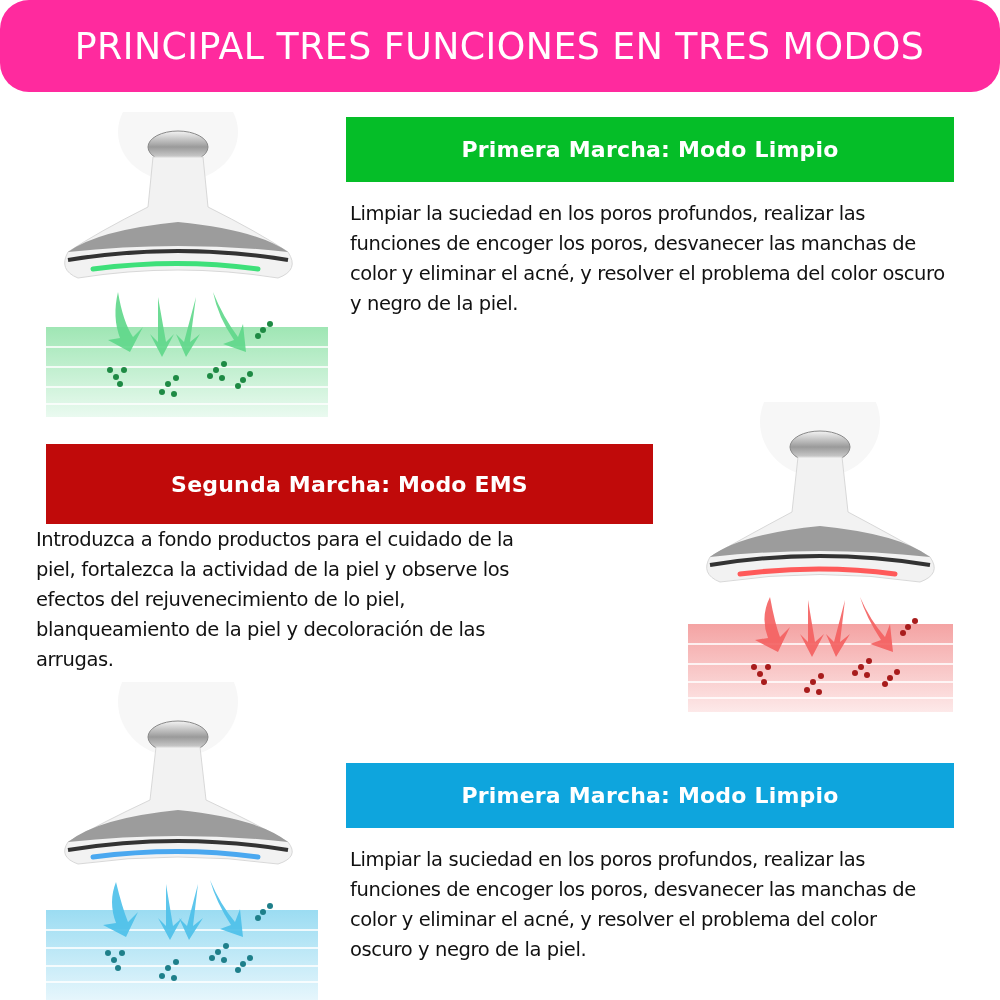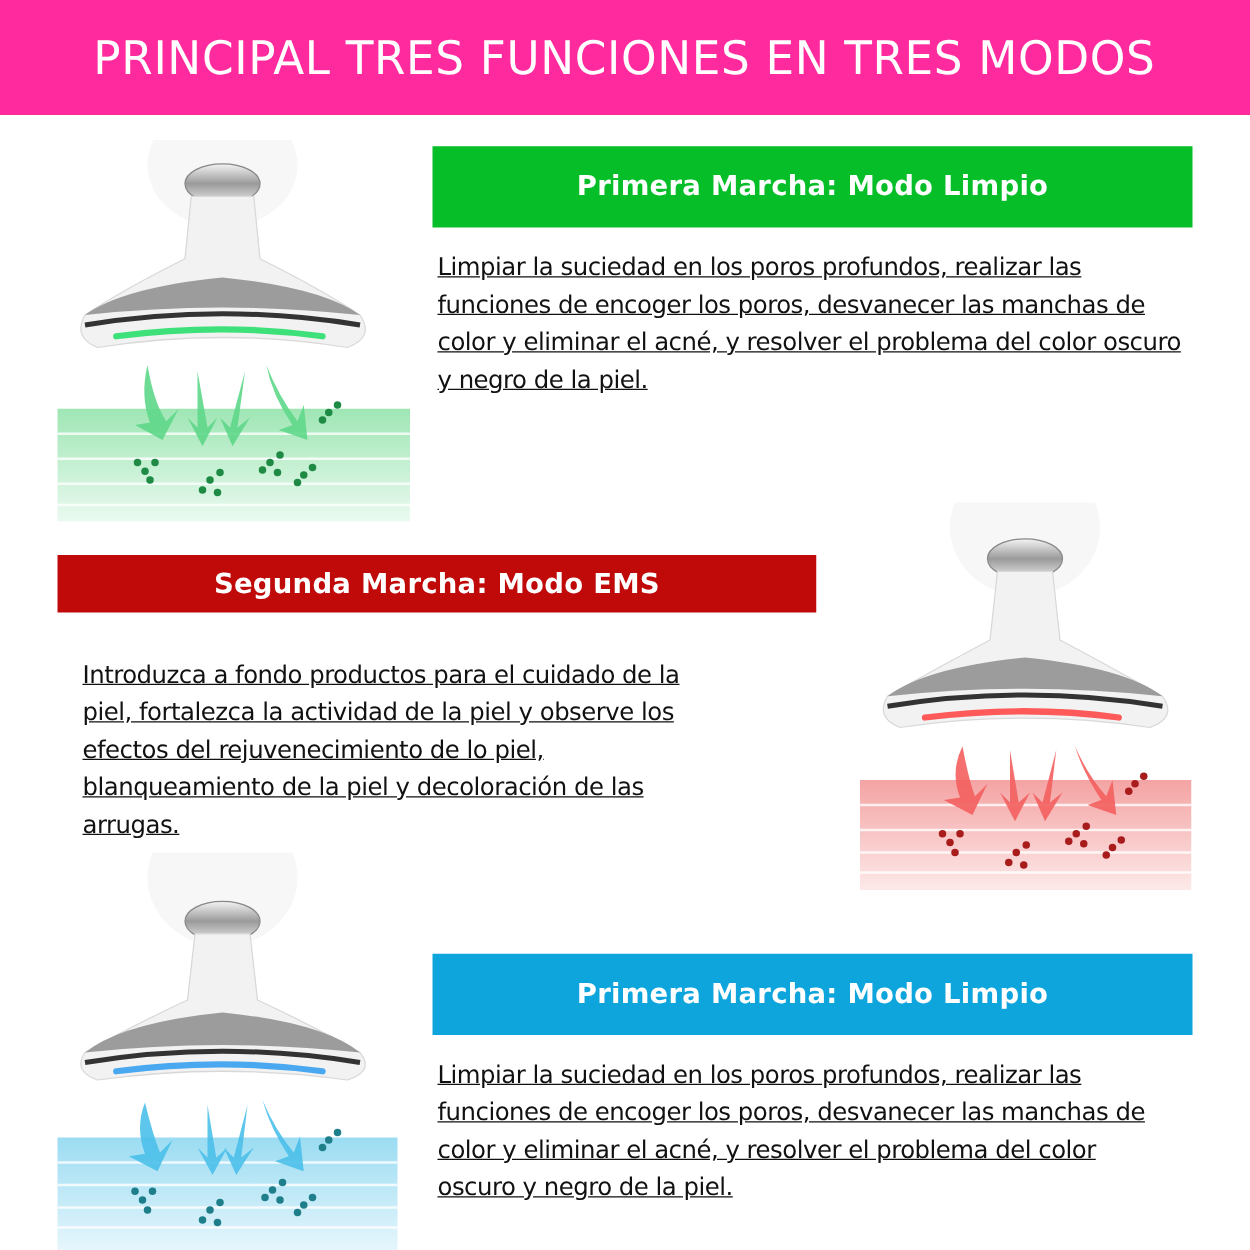"PRINCIPAL TRES FUNCIONES EN TRES" .top-banner { border-radius: none -> 29px }
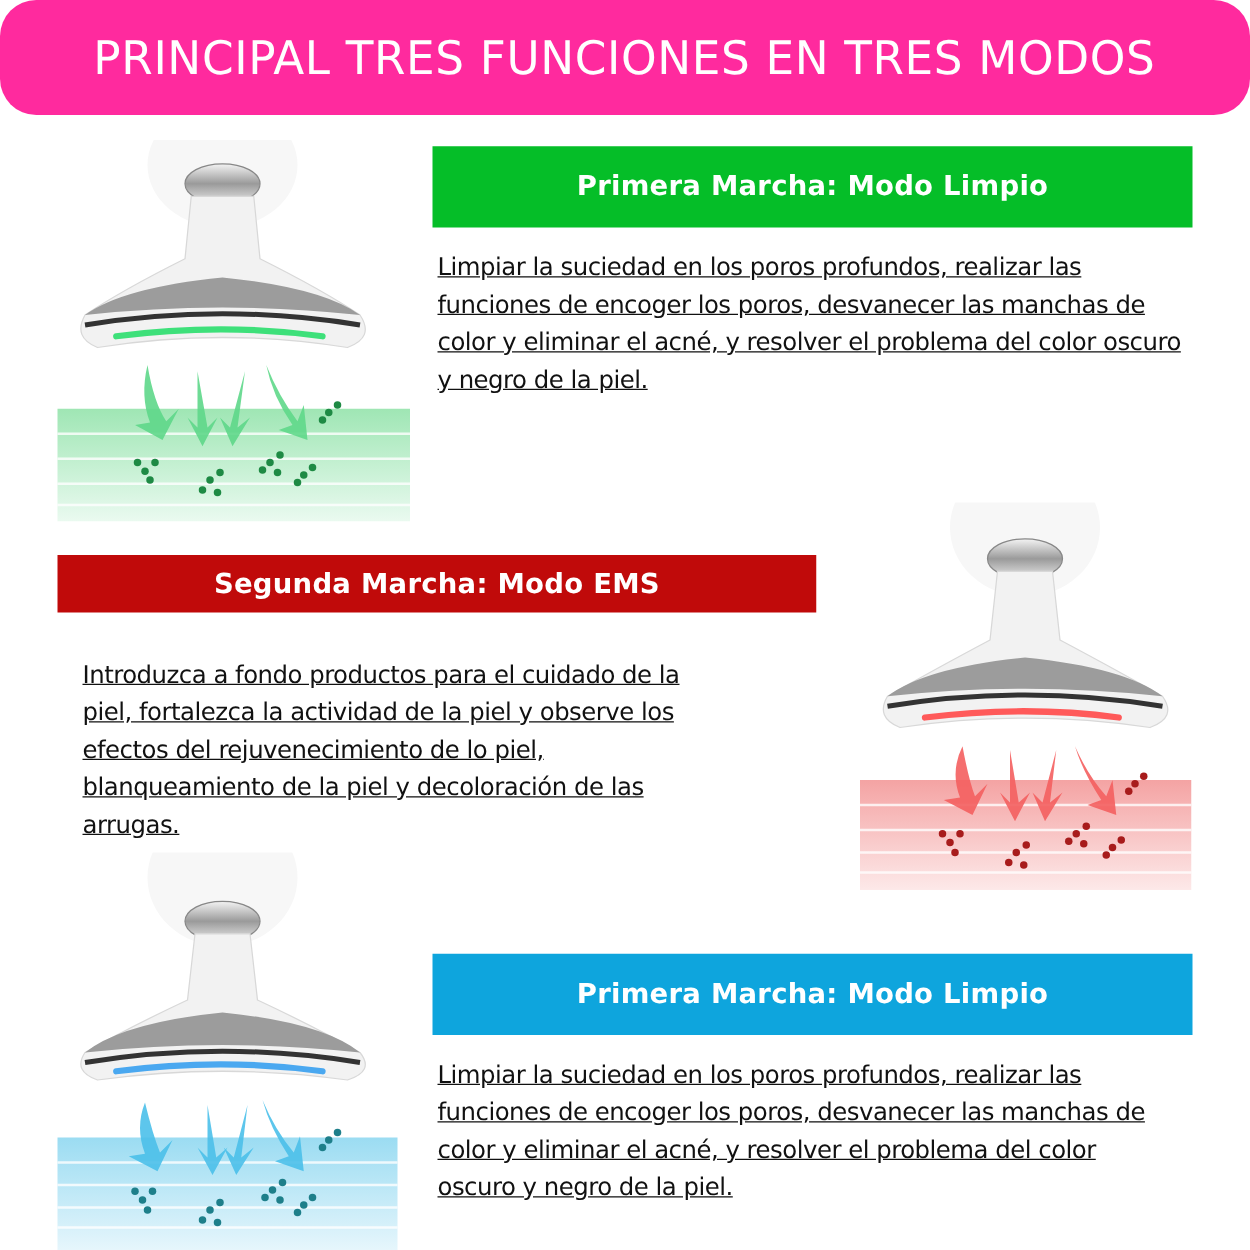"Limpiar la suciedad en los" .mode-desc { text-decoration: underline -> none }
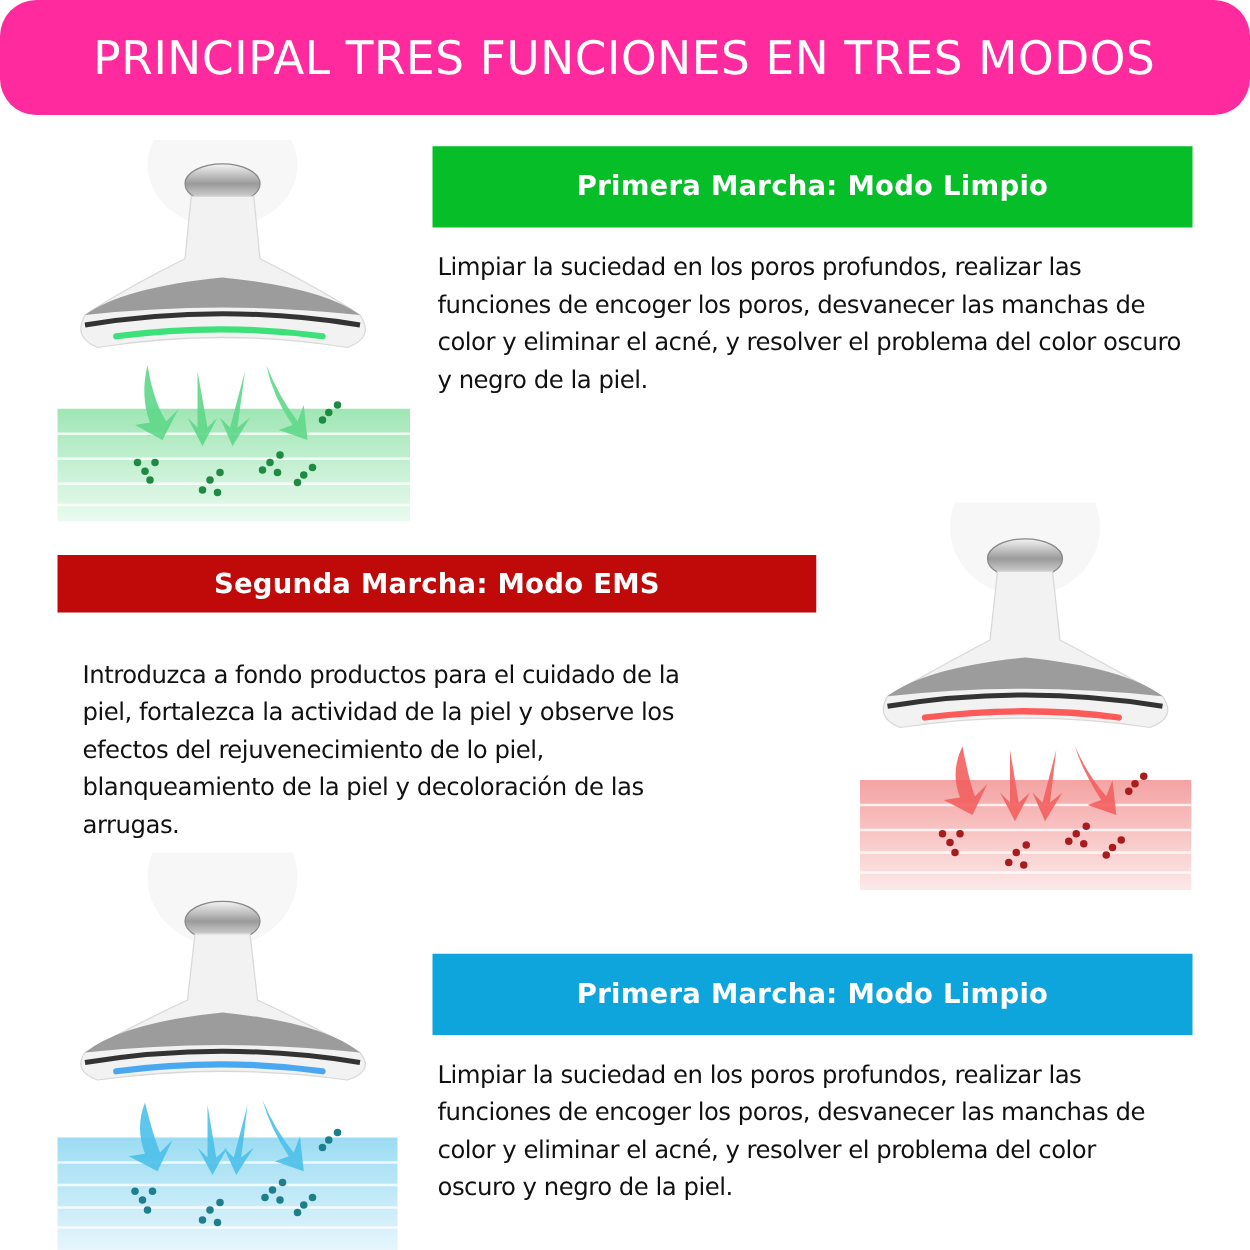"Segunda Marcha: Modo EMS" div.mode-header { height: 46px -> 80px }
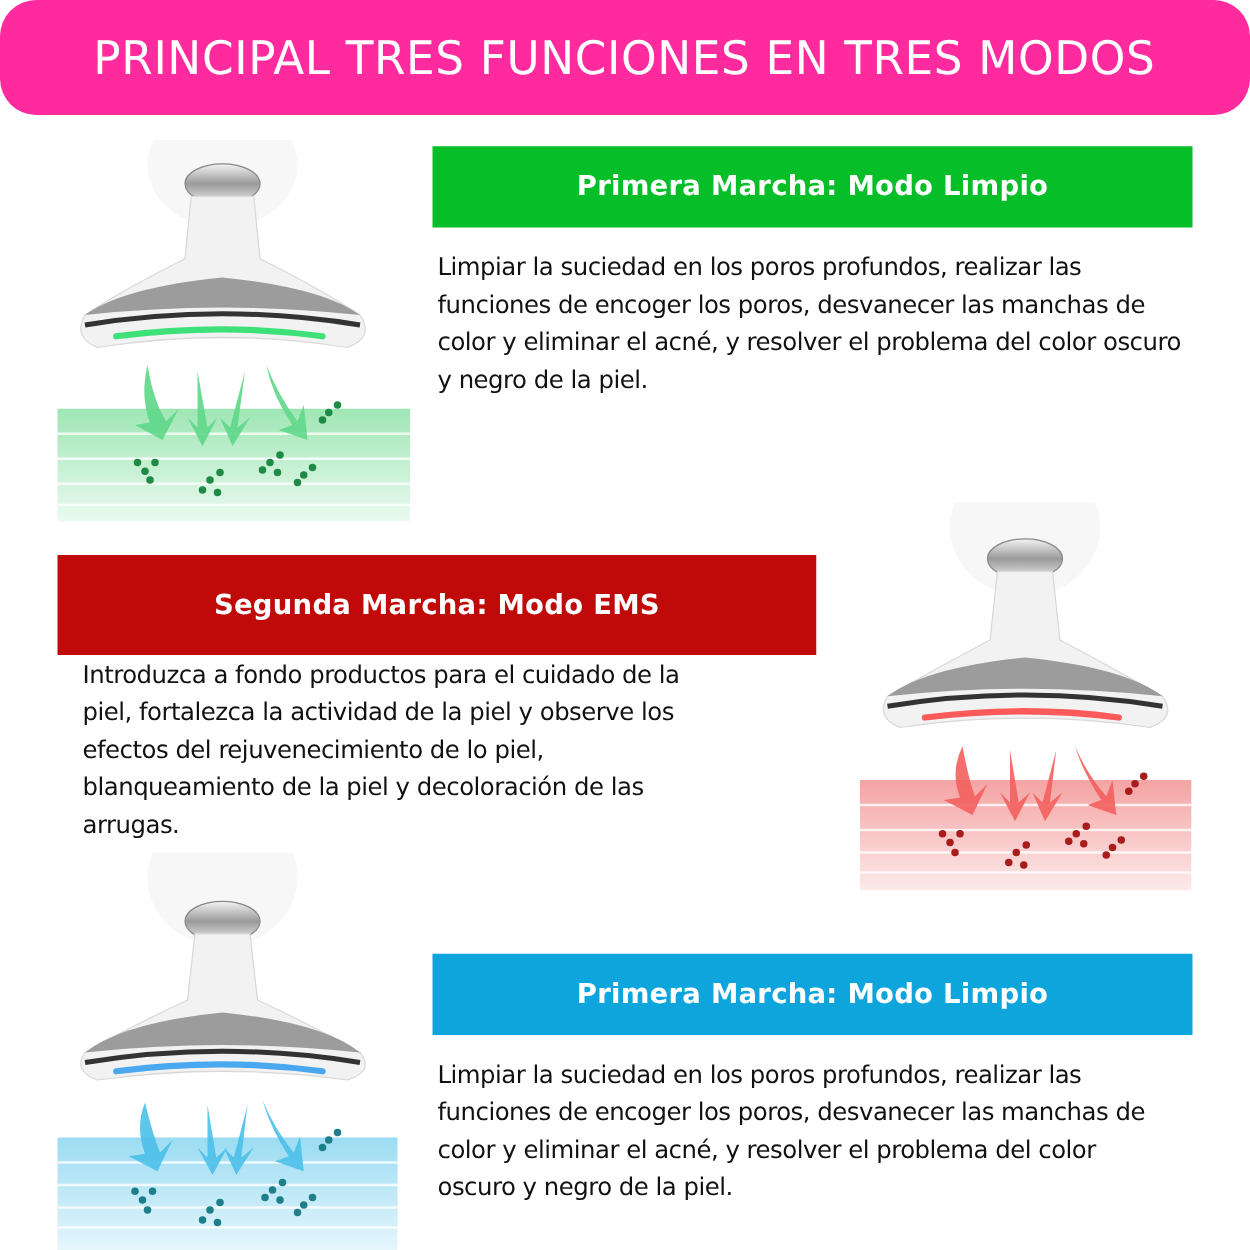"Introduzca a fondo productos para" p.mode-desc { left: 66px -> 36px }
